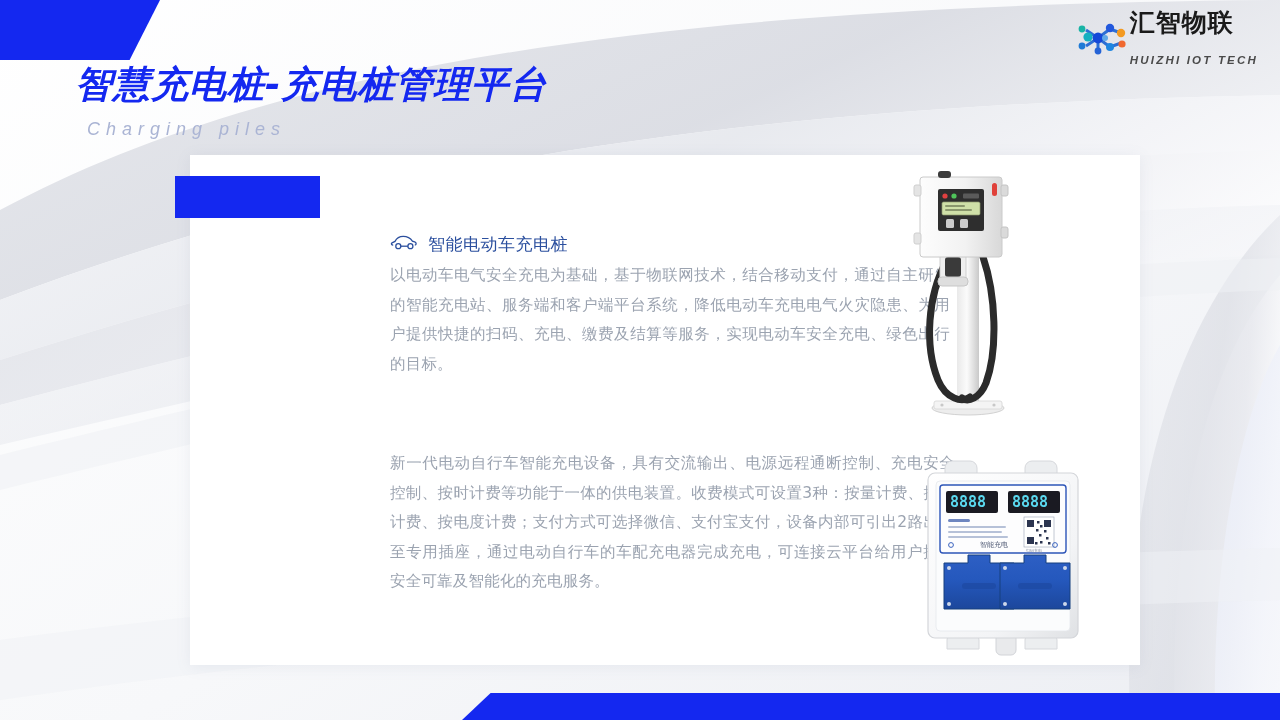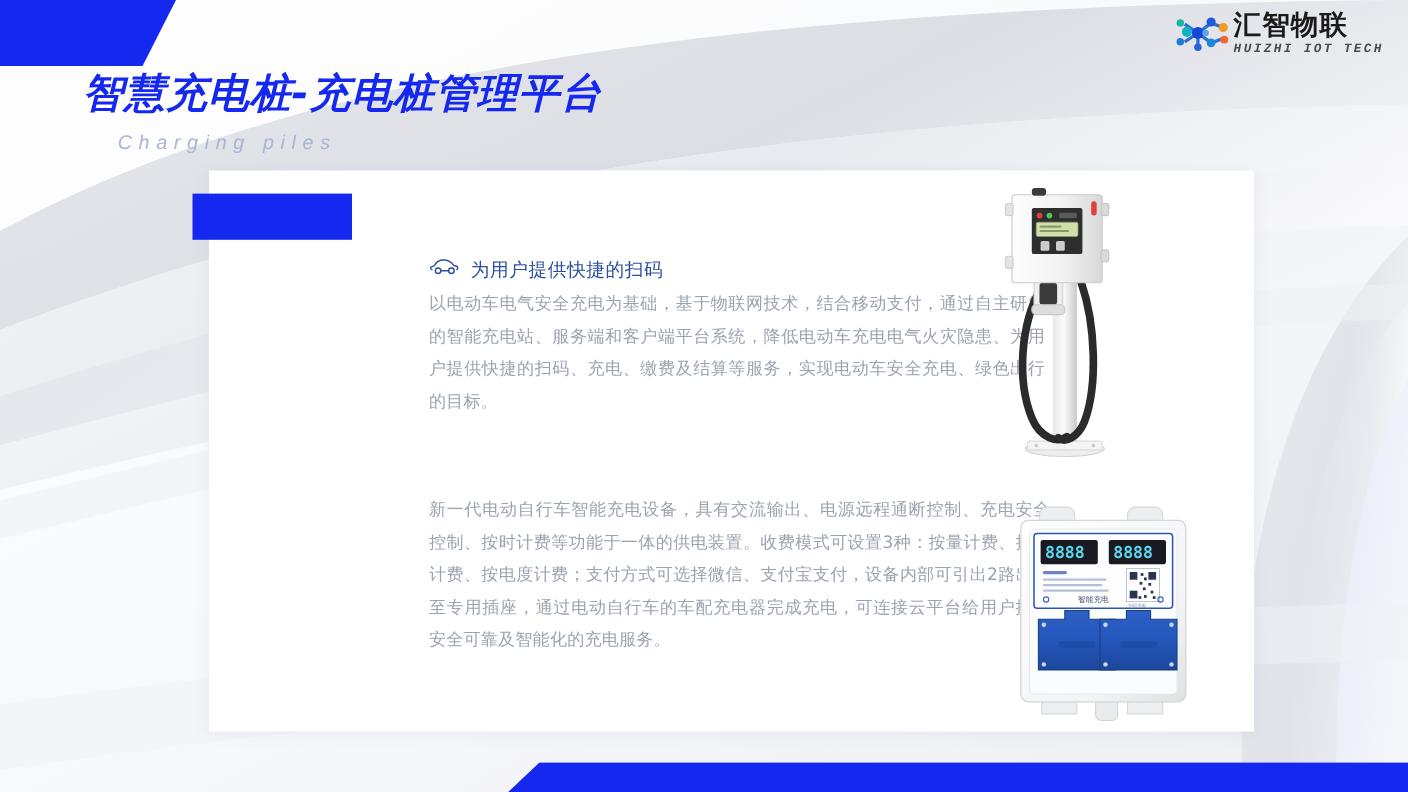"HUIZHI IOT TECH" .logo-en { font-family: Liberation Mono, monospace -> Liberation Sans, sans-serif; margin-top: 4px -> 20px }
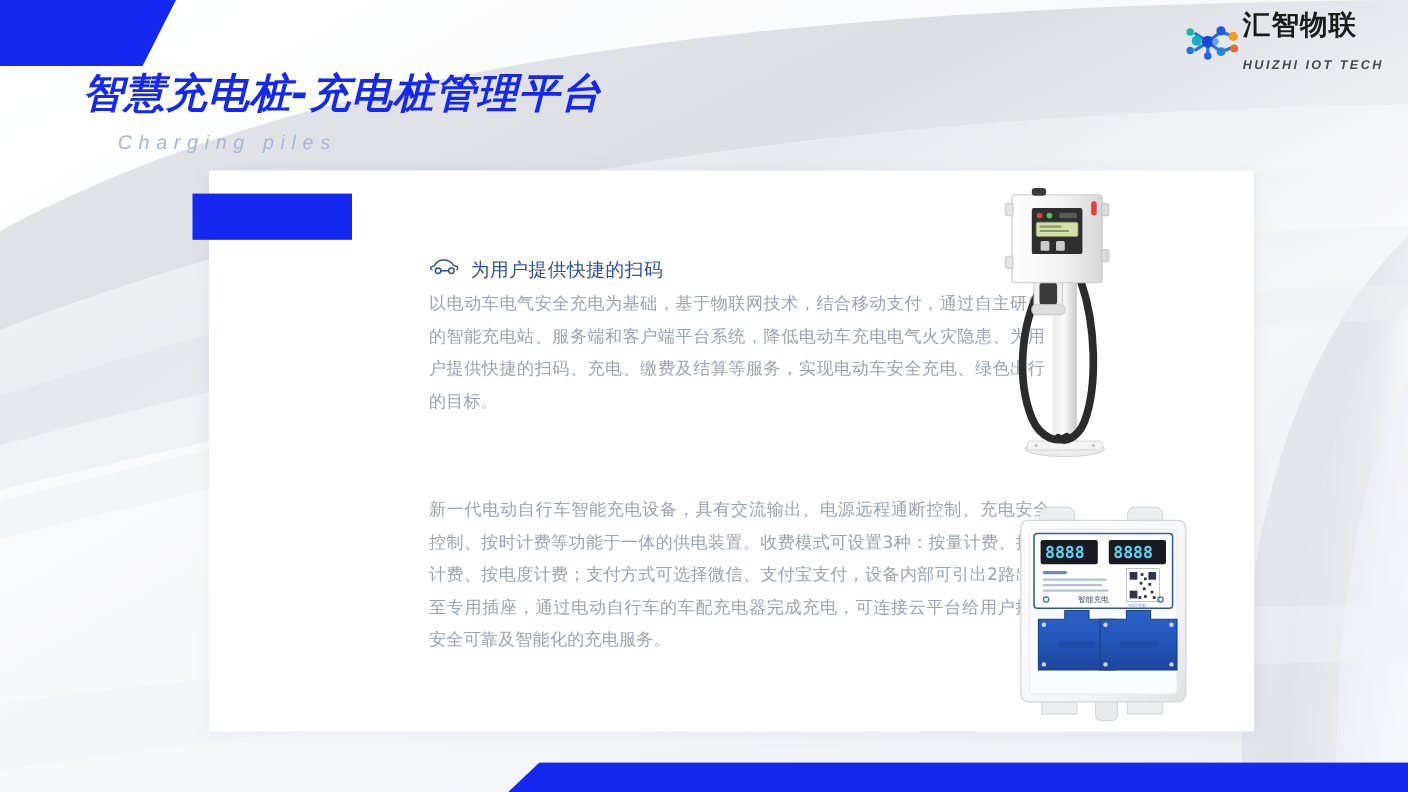"Charging piles" .page-subtitle { margin-left: 32px -> 12px }
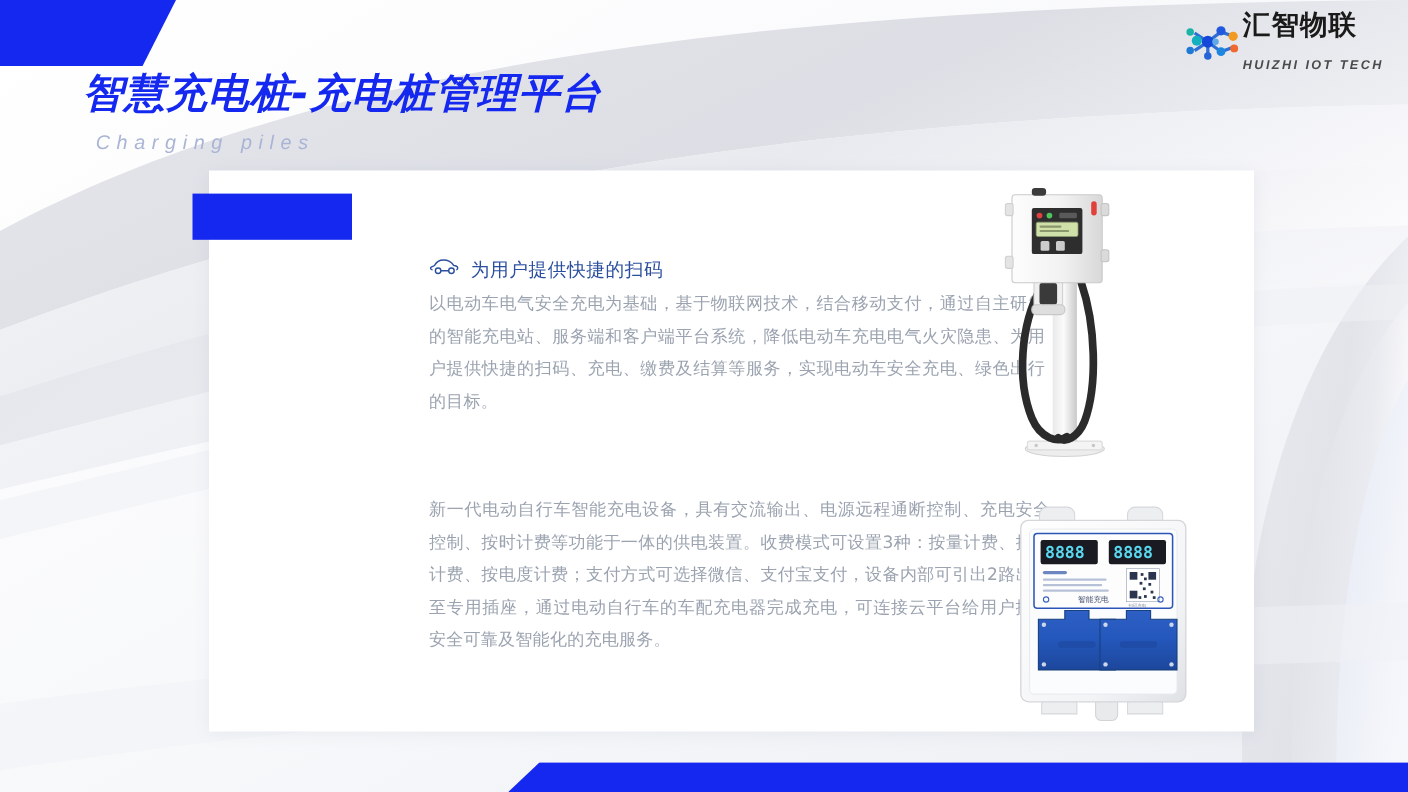"为用户提供快捷的扫码" span.sec-title { text: 为用户提供快捷的扫码 -> 智能电动车充电桩 }
